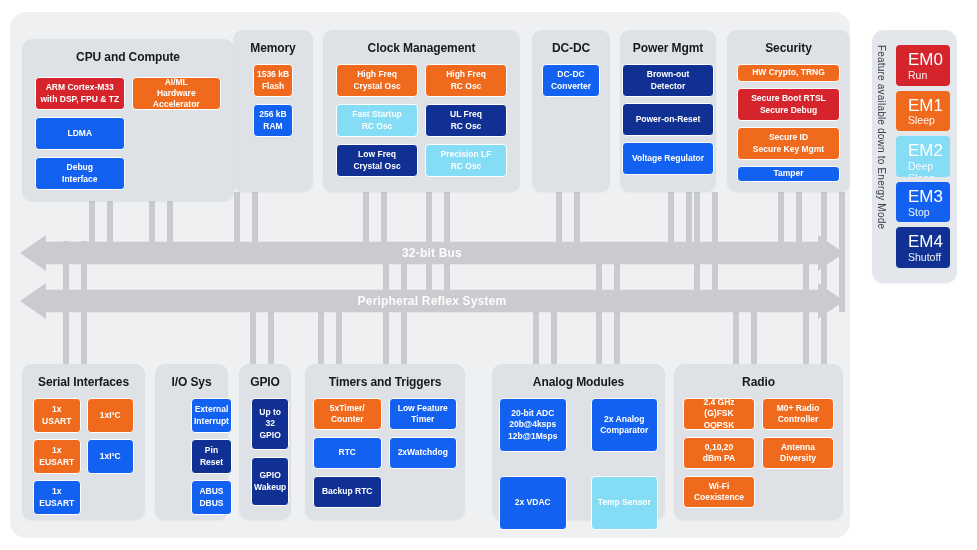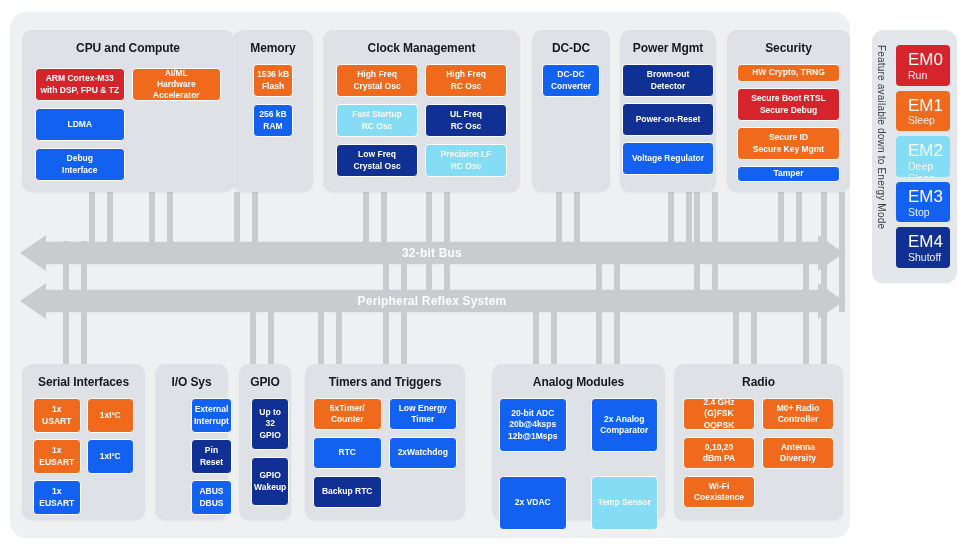"CPU and Compute" section.card { top: 30px -> 39px }
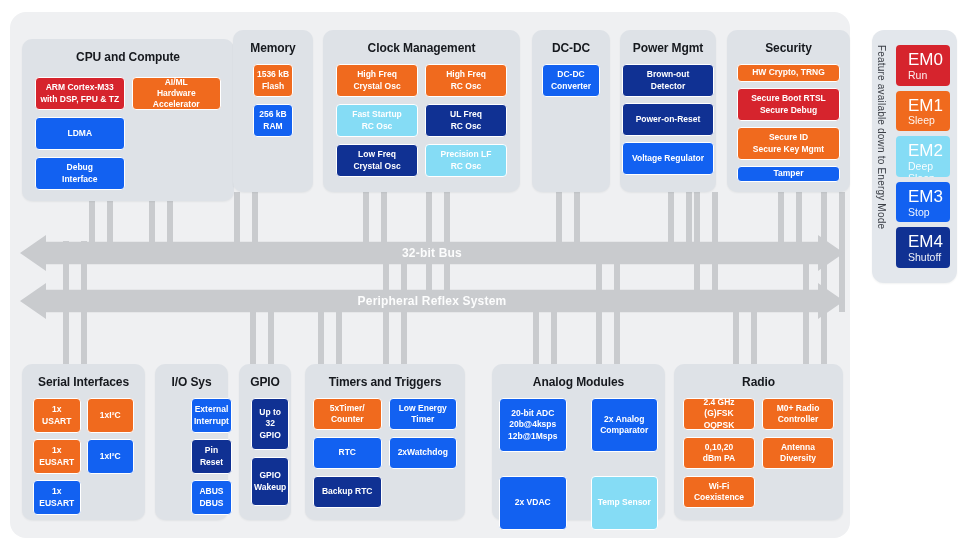"Low Energy" div.blk { text: Energy -> Feature }
